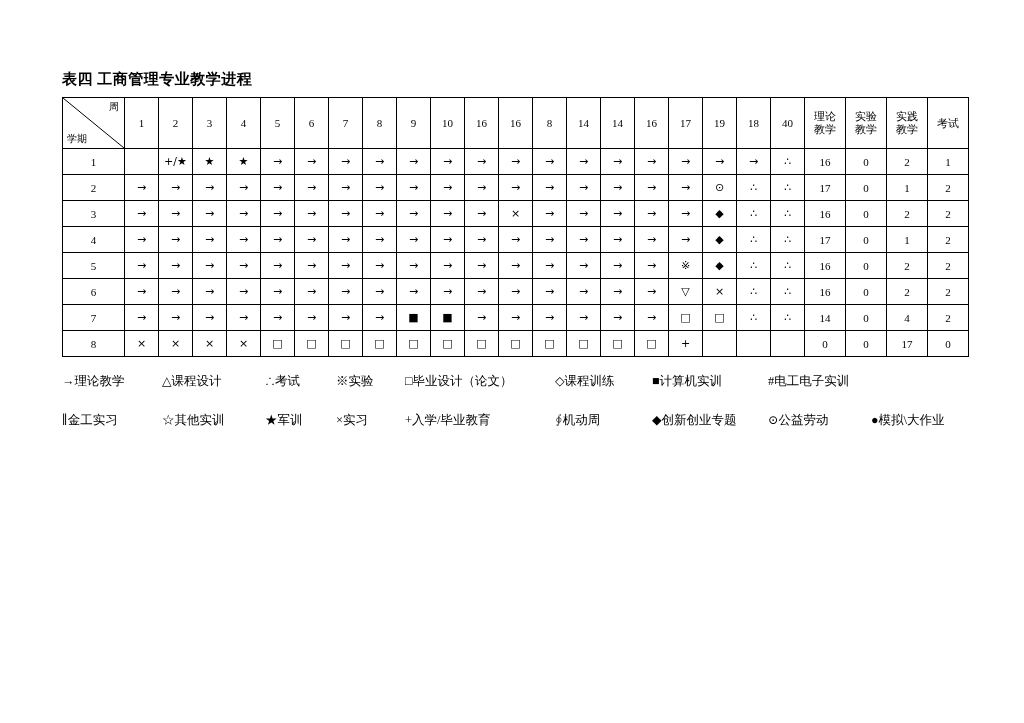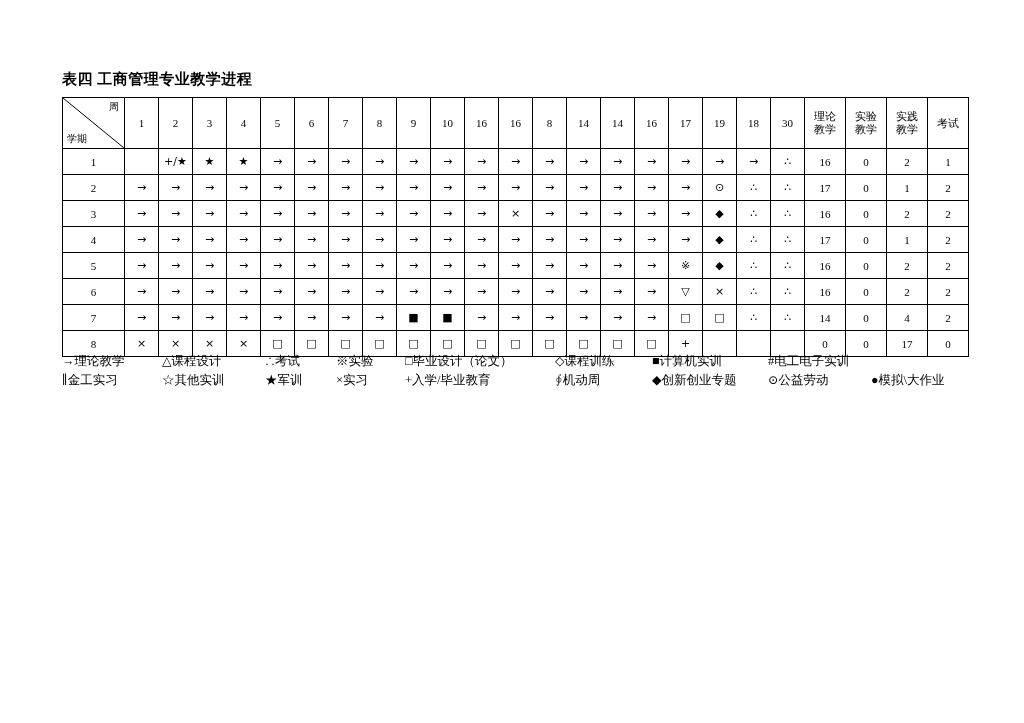"30" td.wk-col { text: 30 -> 40 }
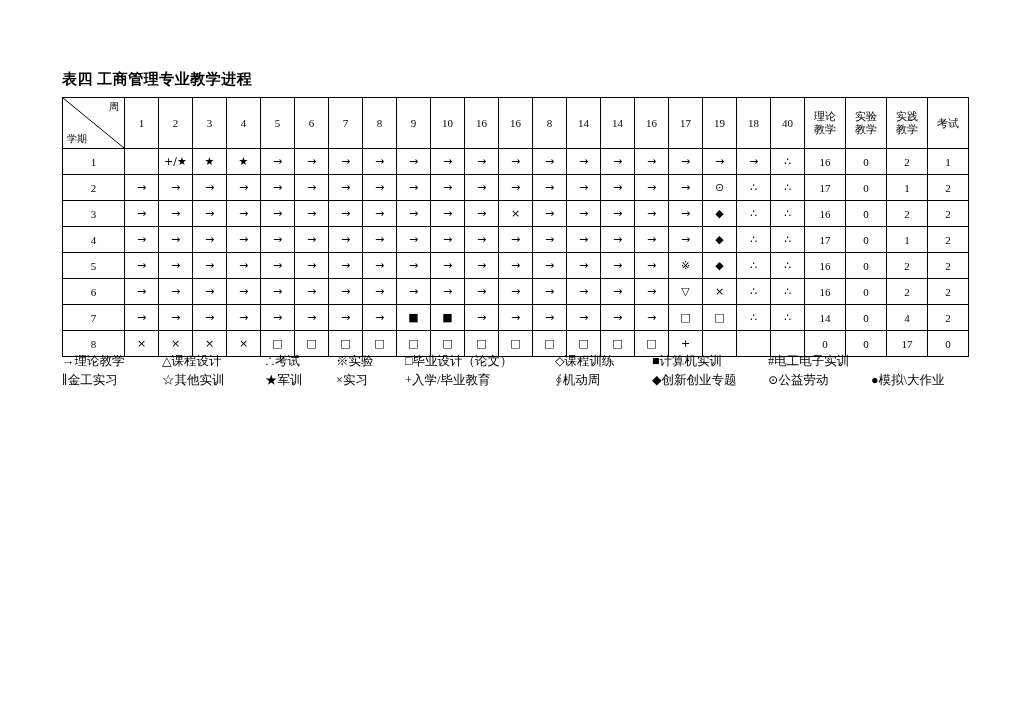"→理论教学" .legend .item { margin-top: none -> 20px }
